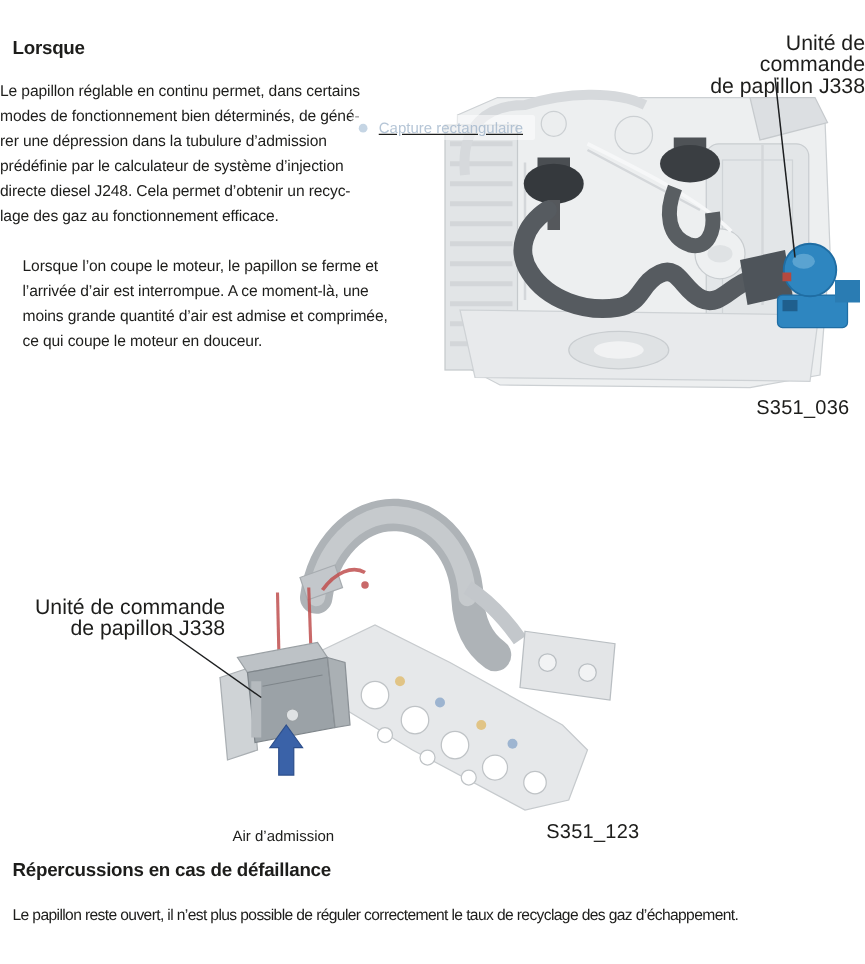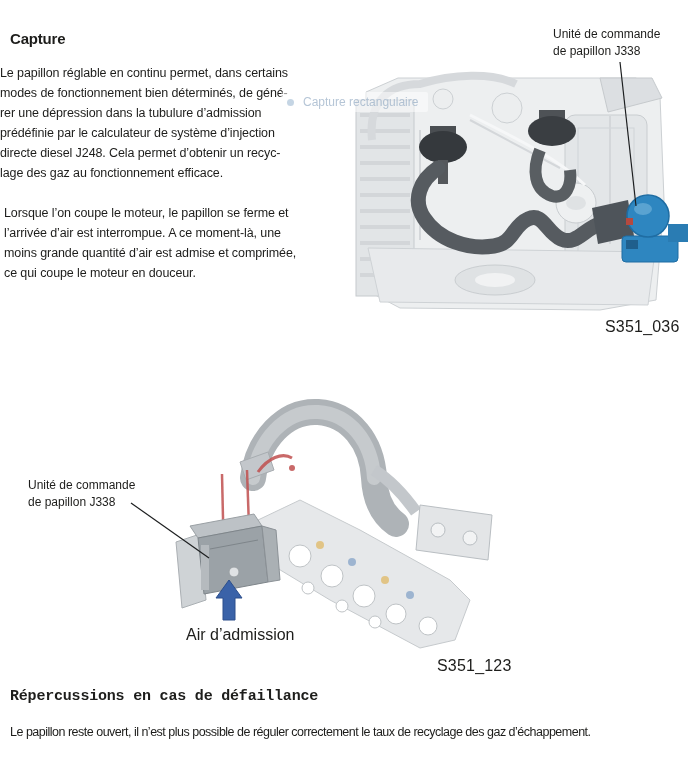"Capture" h1.abs { text: Capture -> Lorsque }
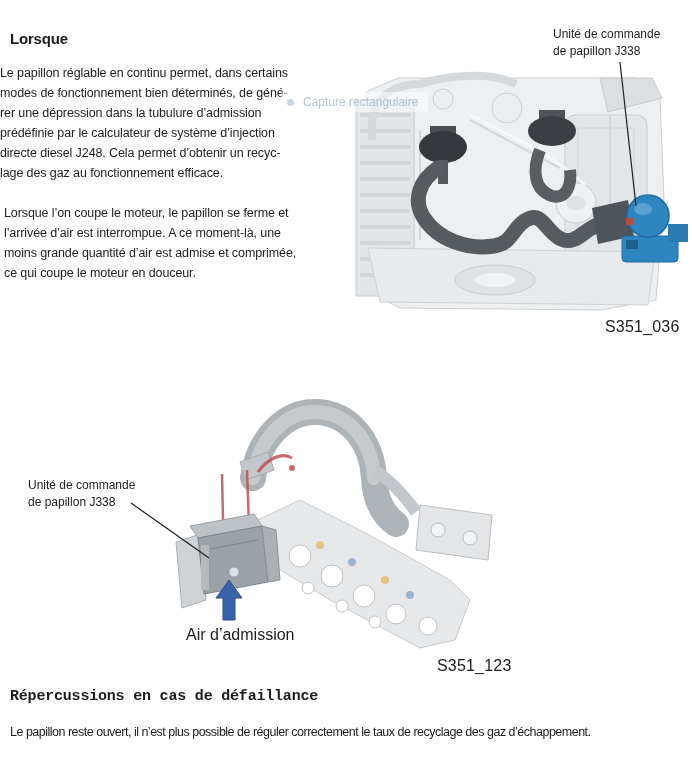"Unité de commande" .fig-label { font-size: 12px -> 17px; text-align: none -> right }
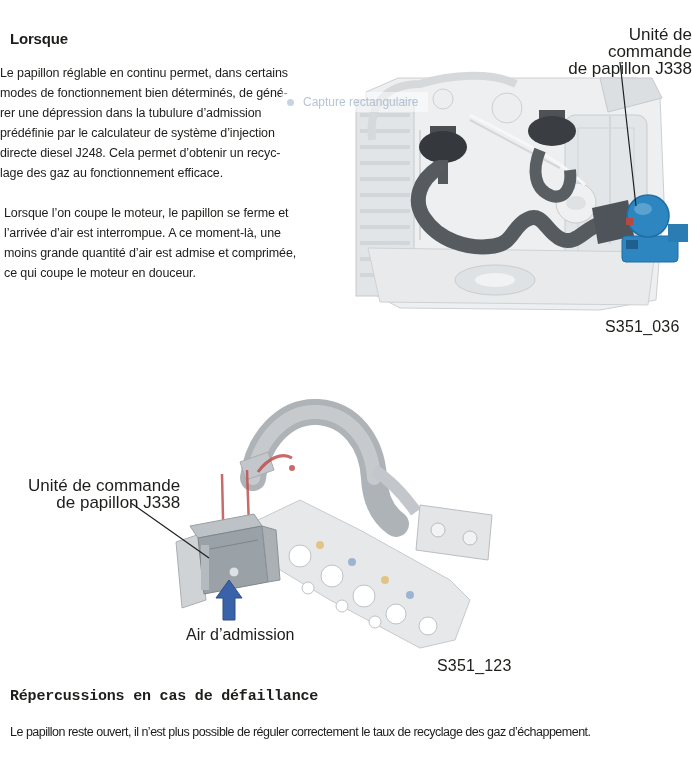"Capture rectangulaire" .watermark { text-decoration: none -> underline }
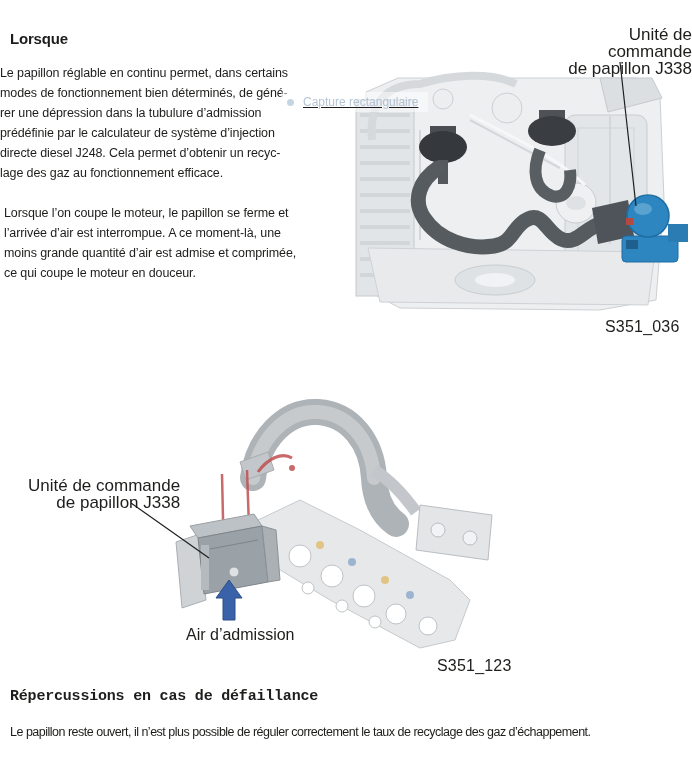"Lorsque l’on coupe le moteur," p.abs { left: 4px -> 18px }
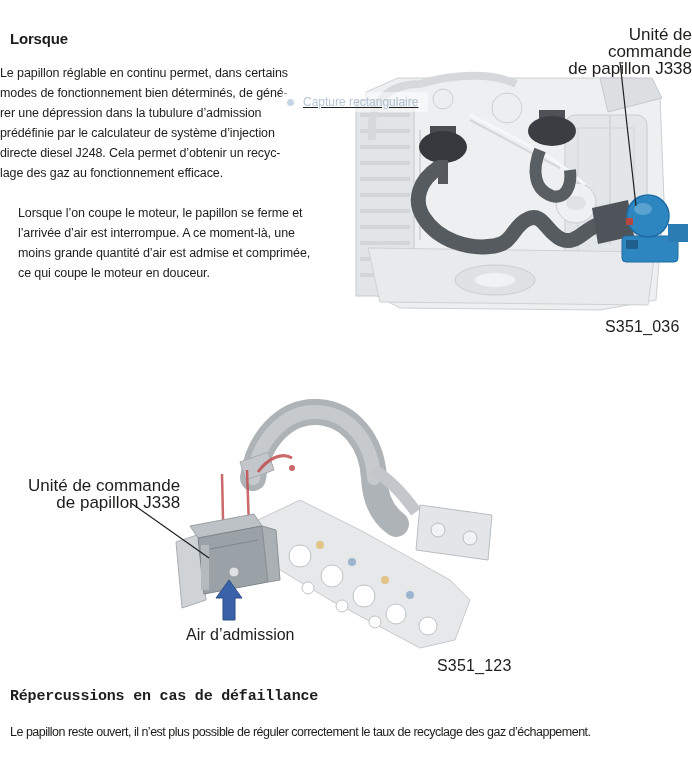"Air d’admission" .arrow-label { font-size: 16px -> 12px; margin-top: none -> 36px }
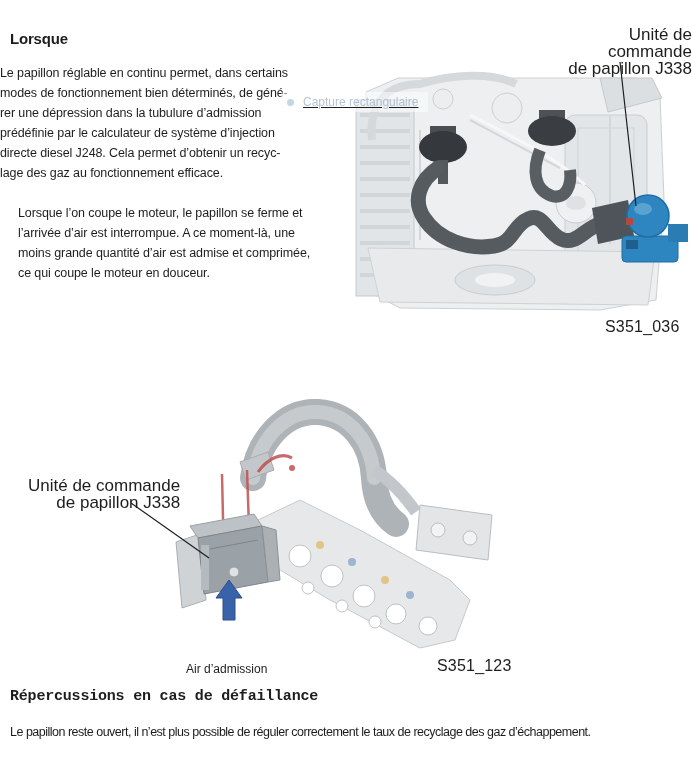"Répercussions en cas de défaillance" h2.abs { font-family: Liberation Mono, monospace -> none }
